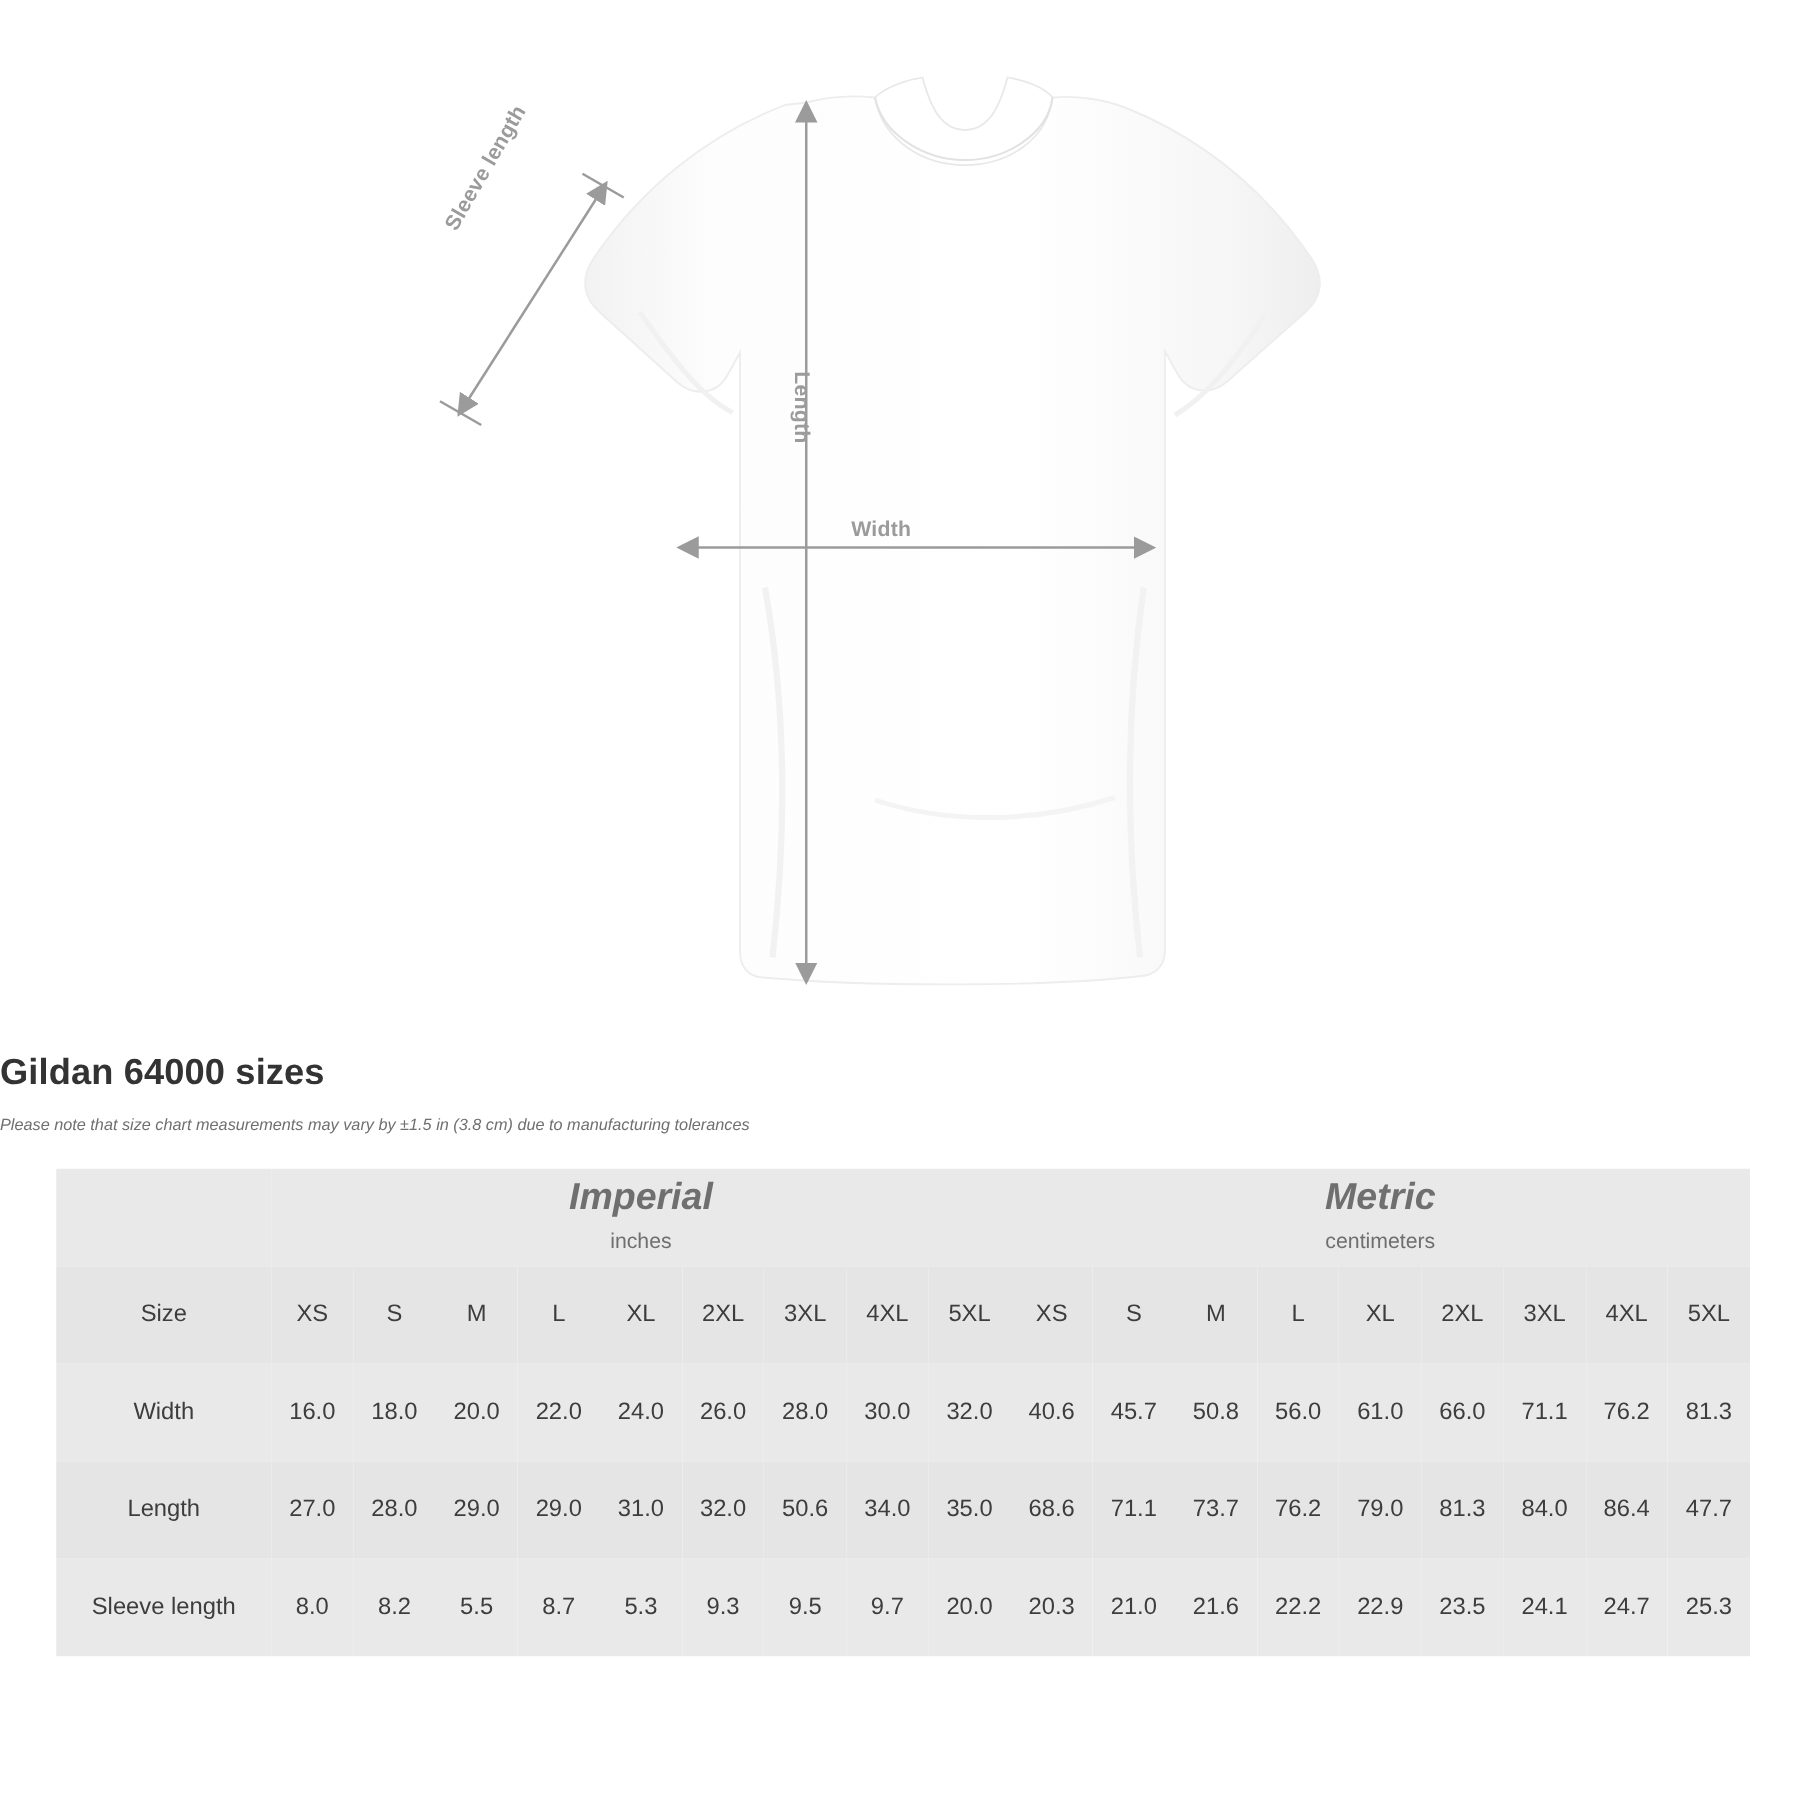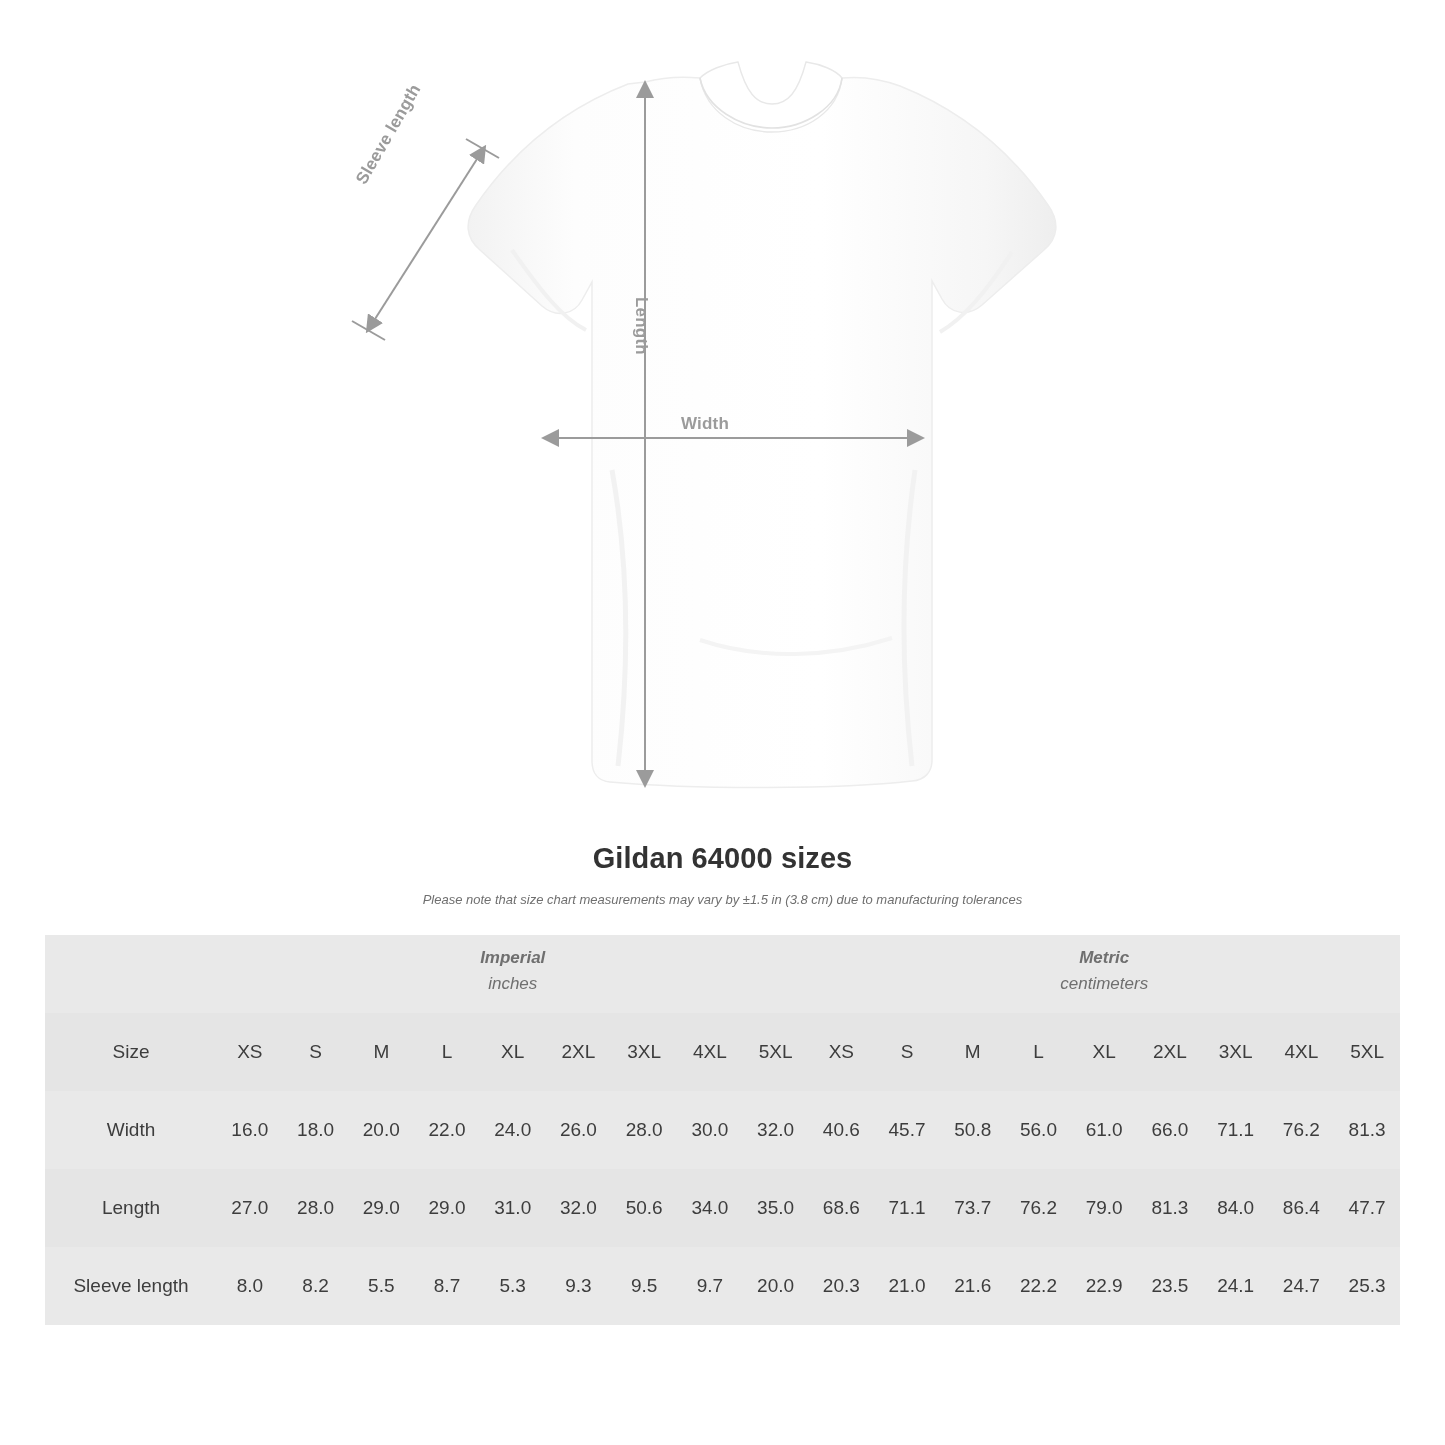"Gildan 64000 sizes" .title-block { text-align: center -> none }
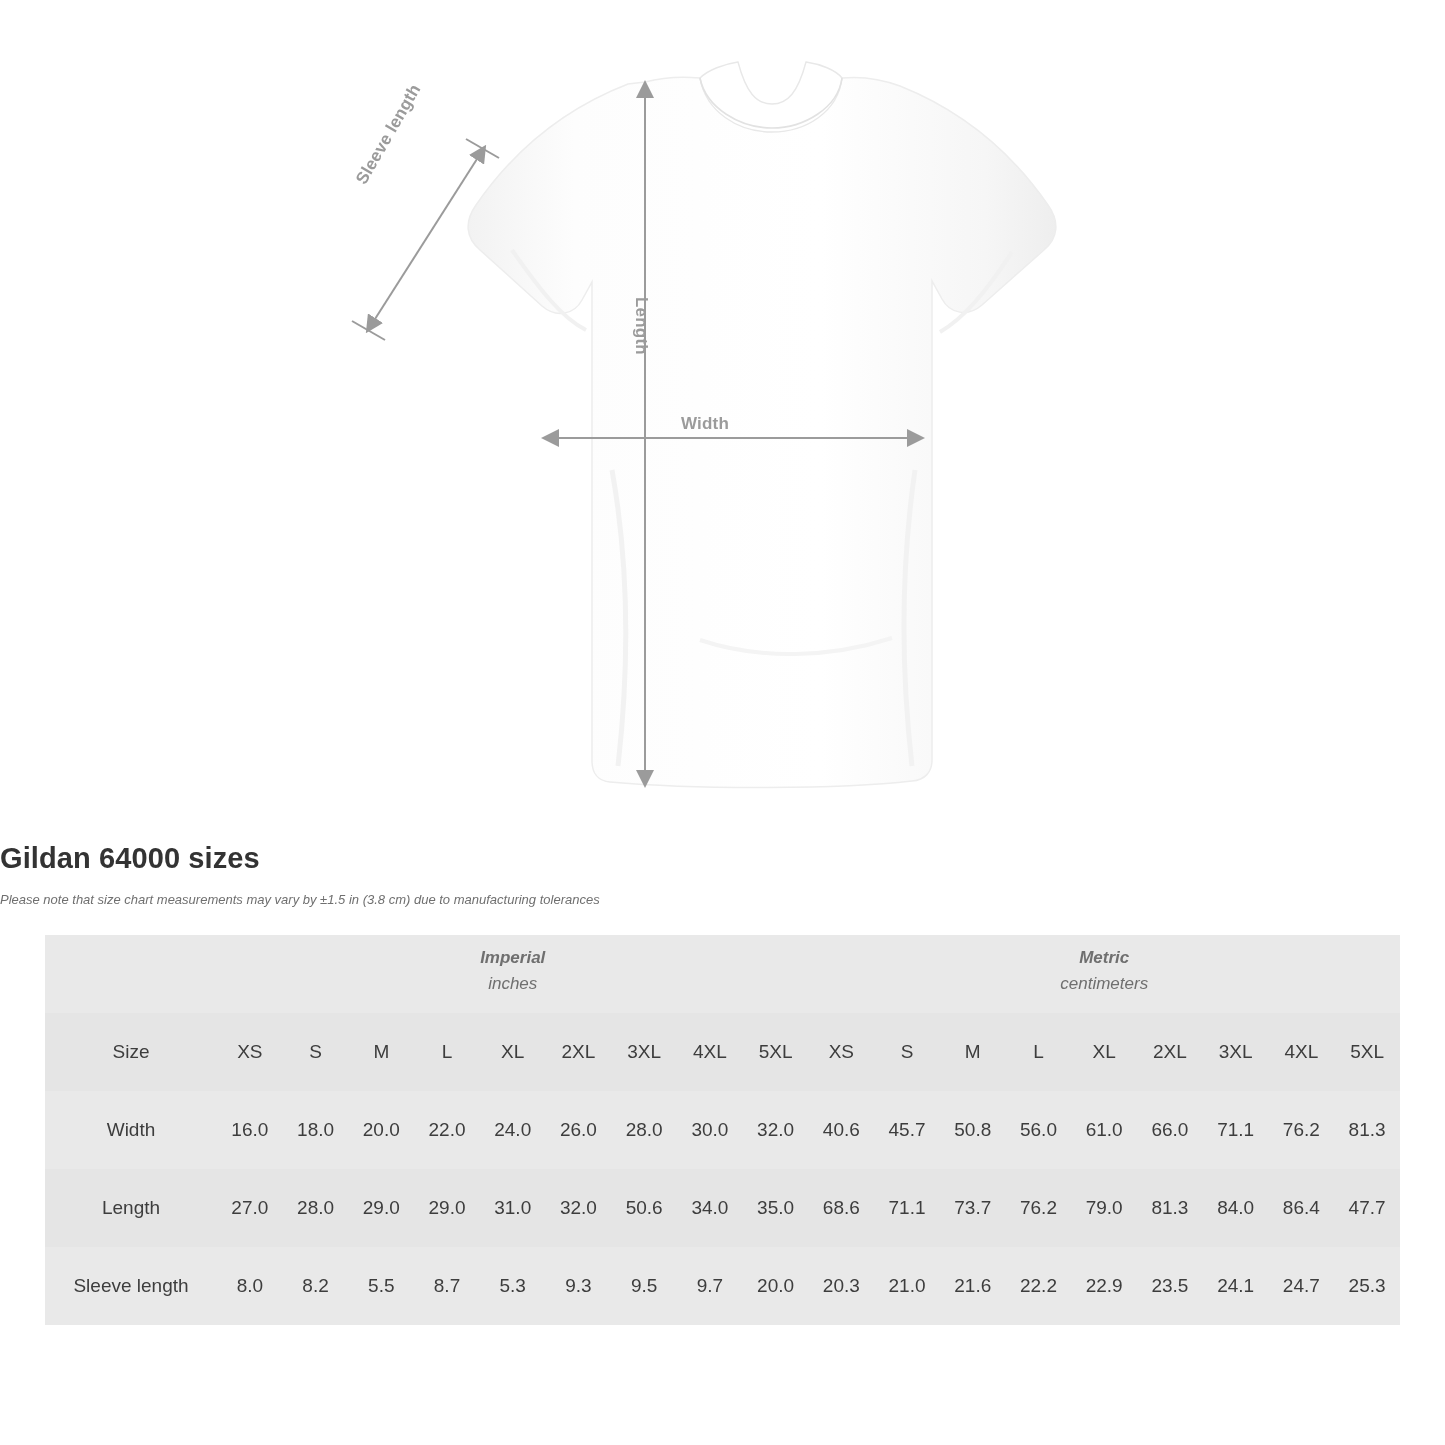"Imperial" .unit-title { font-size: 17px -> 30px }
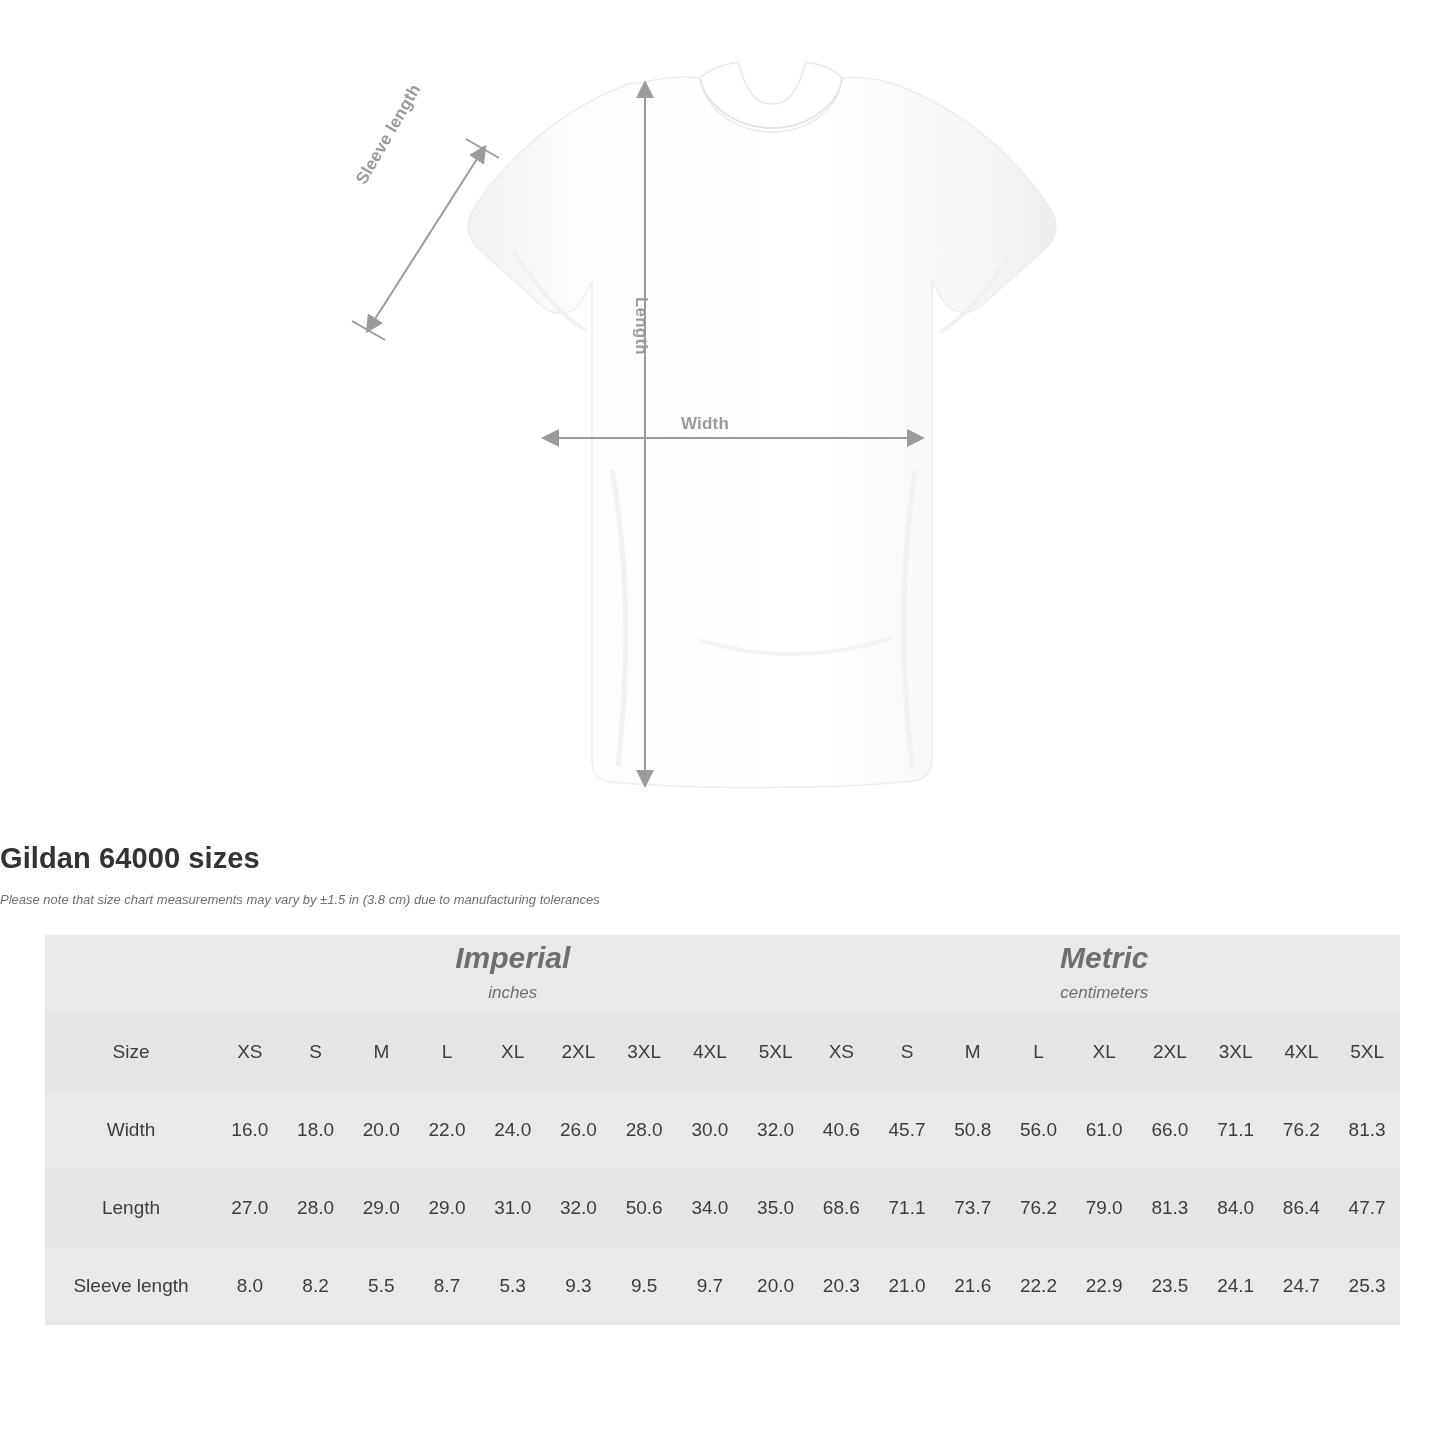"inches" .unit-sub { font-style: italic -> none }
